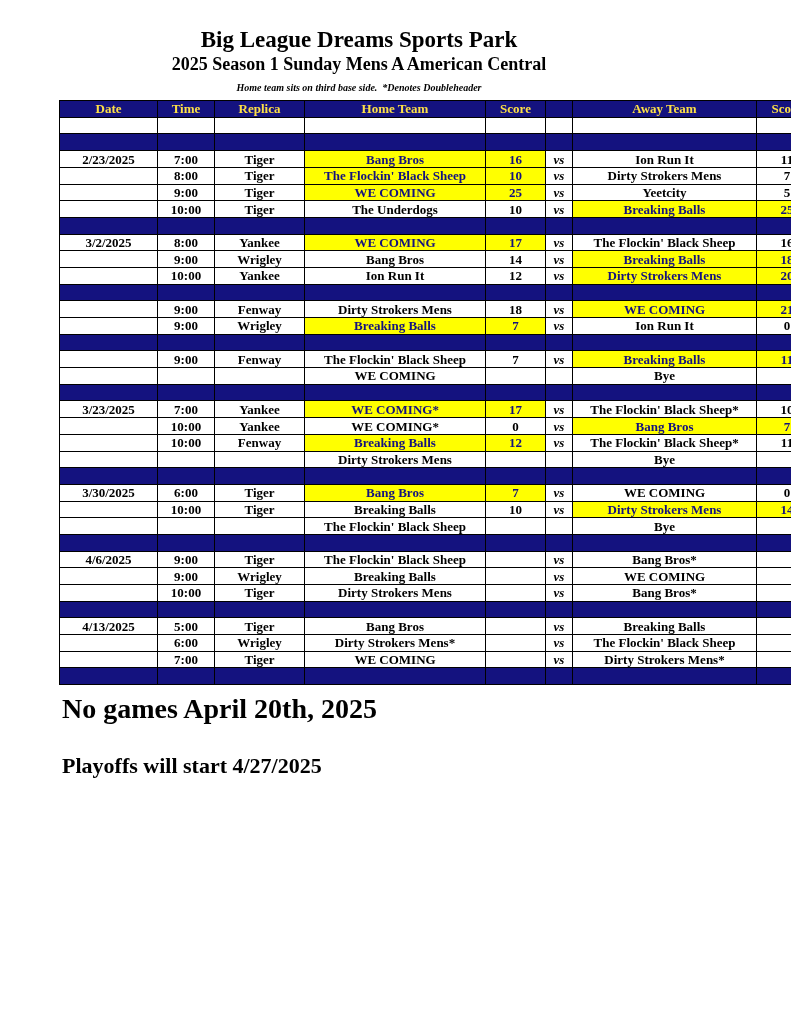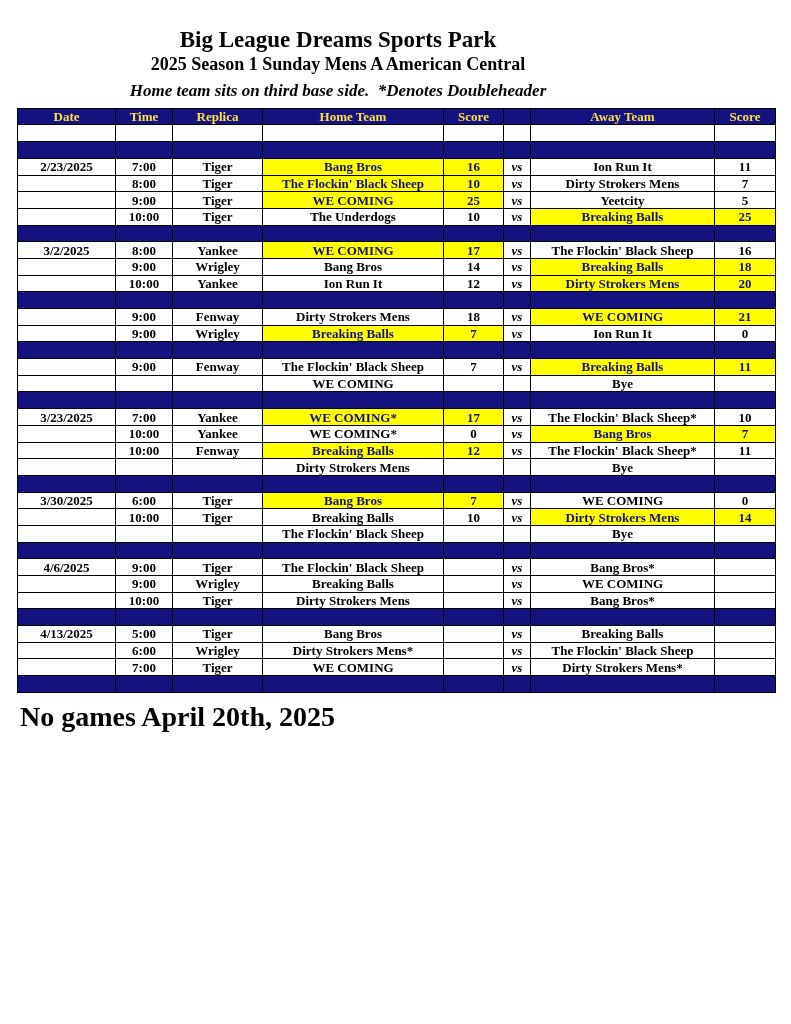"Big League Dreams Sports Park" .page { padding-left: none -> 42px }
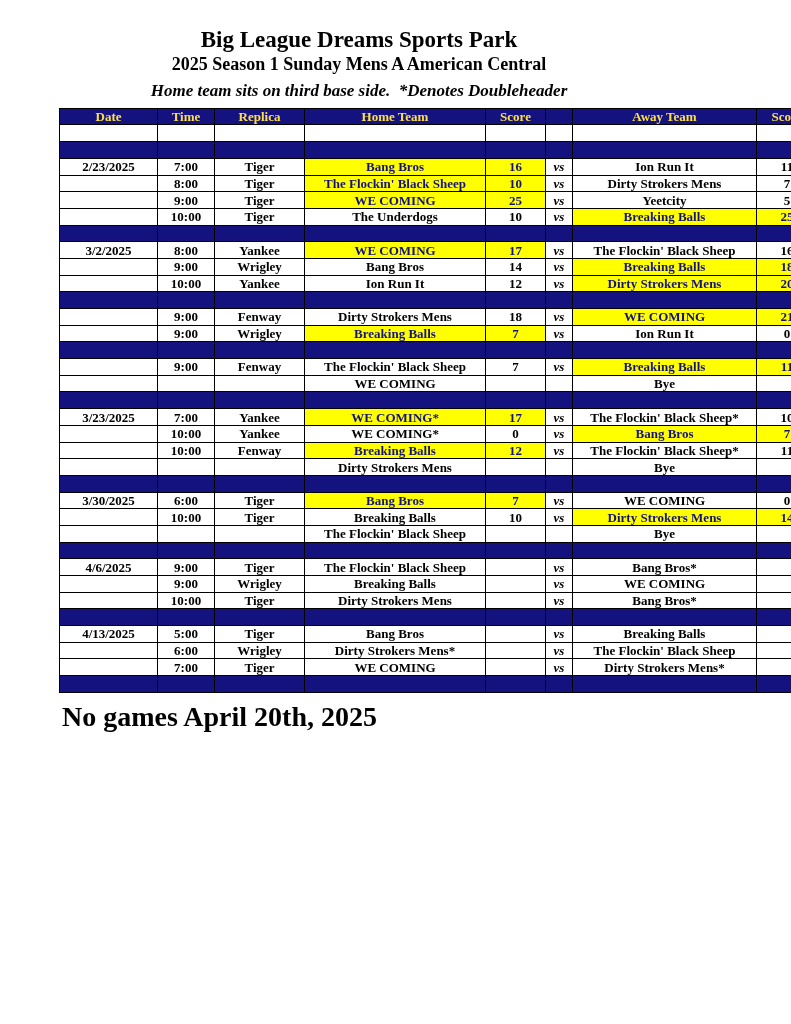"Home team sits on third" .note { font-size: 17px -> 10px }
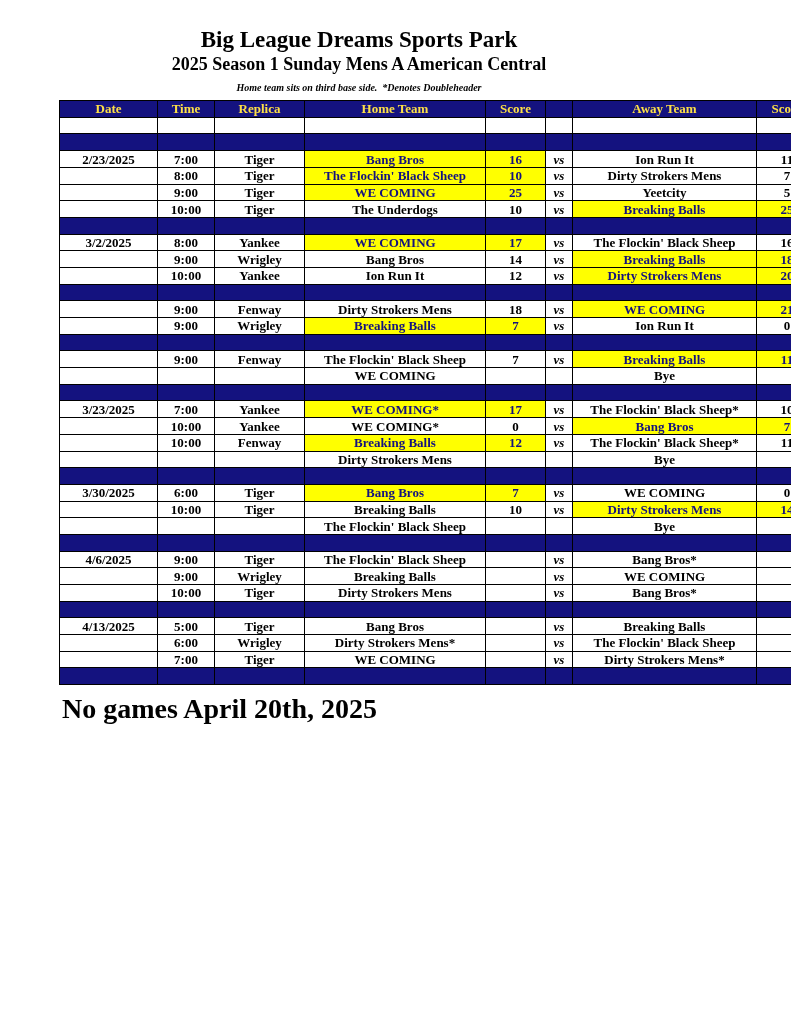"Playoffs will start 4/27/2025" div.footer-line2 { html: none -> <div>Playoffs will start 4/27/2025</div> }
